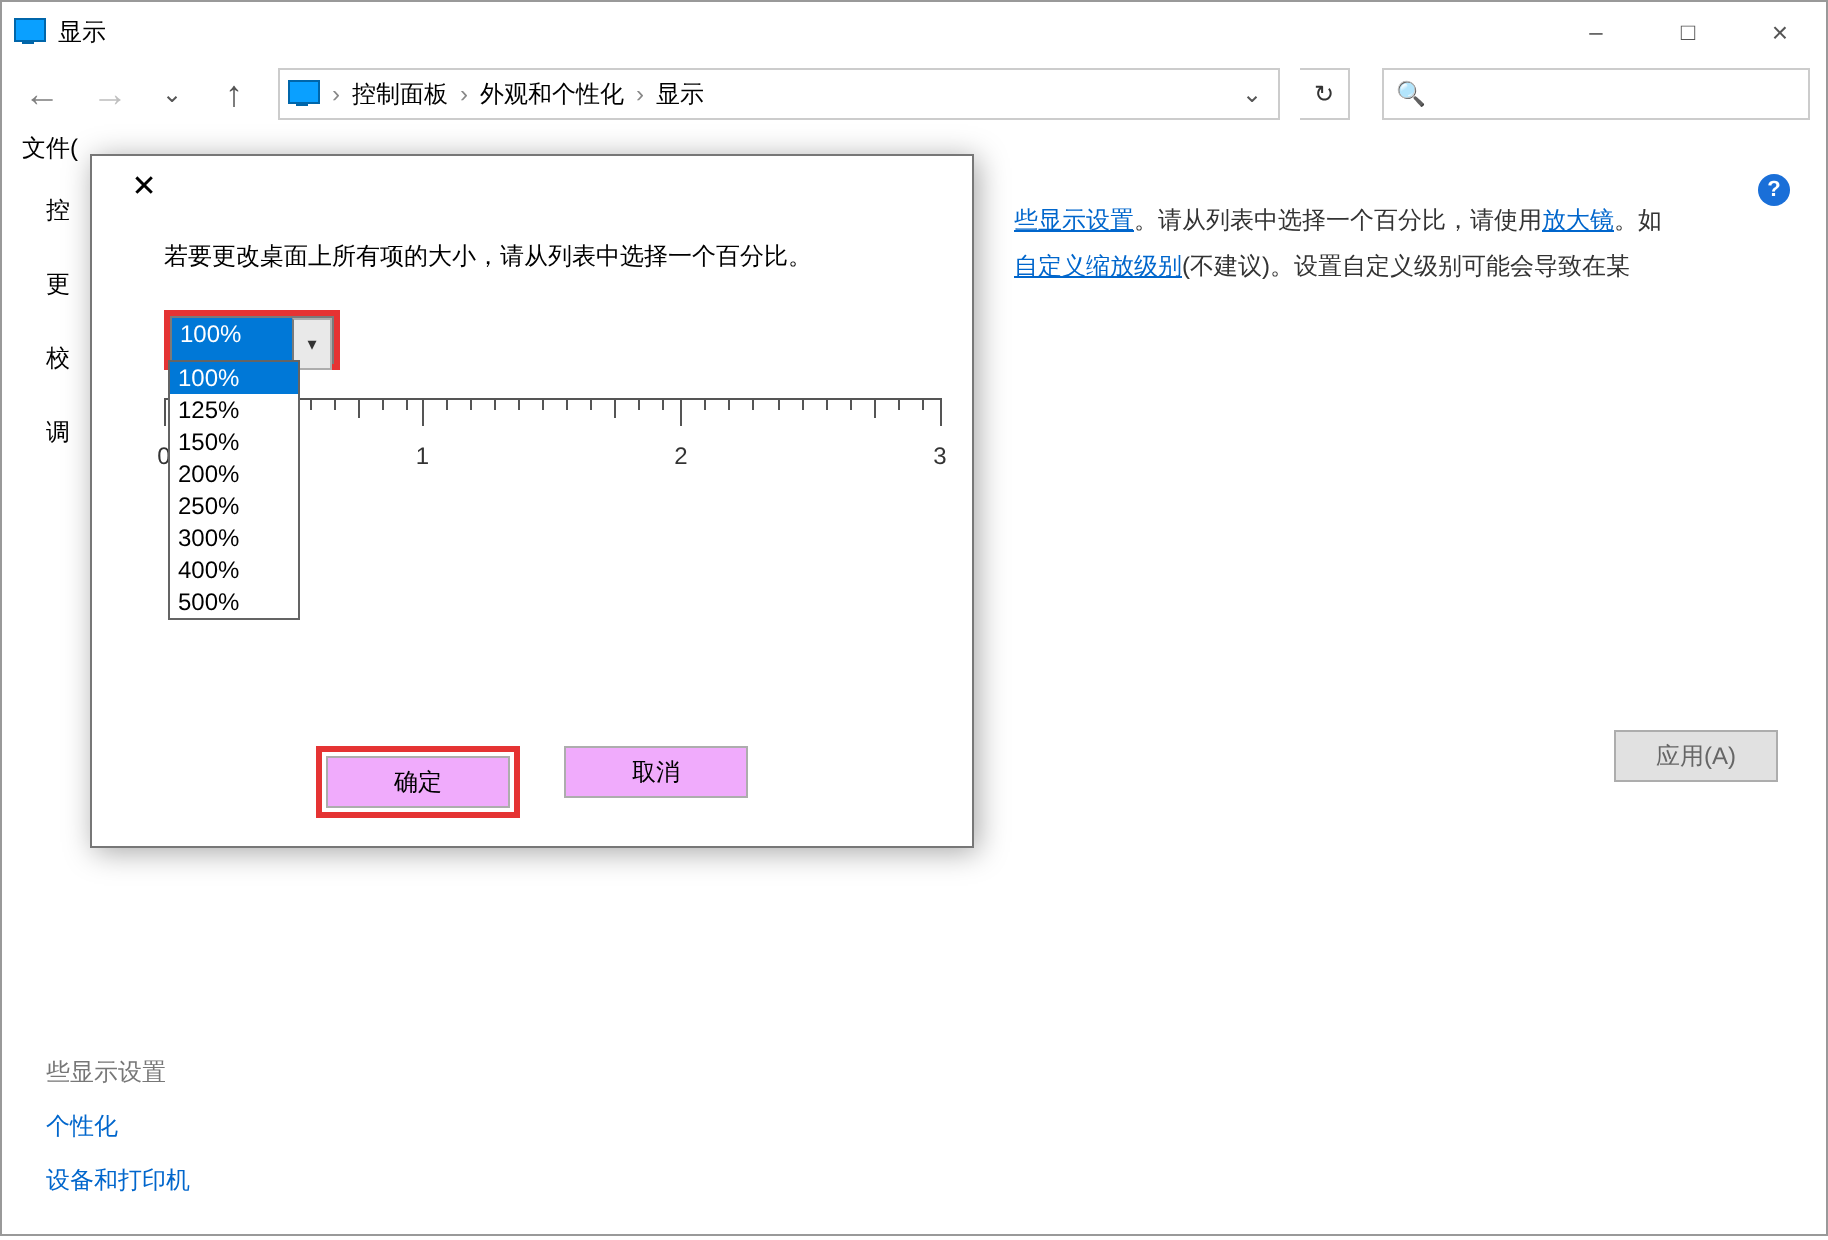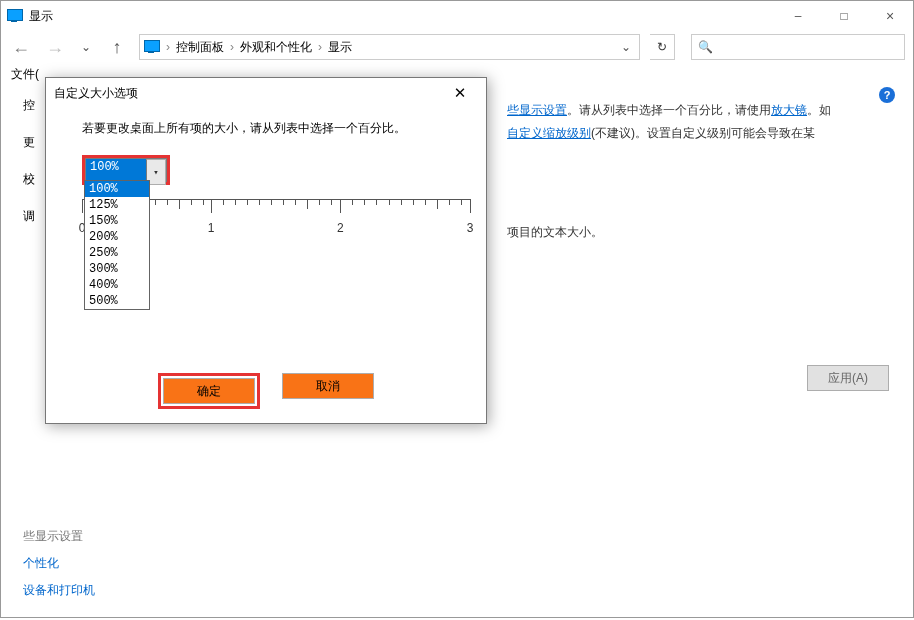"自定义大小选项" span { html: <span>自定义大小选项</span> -> none }
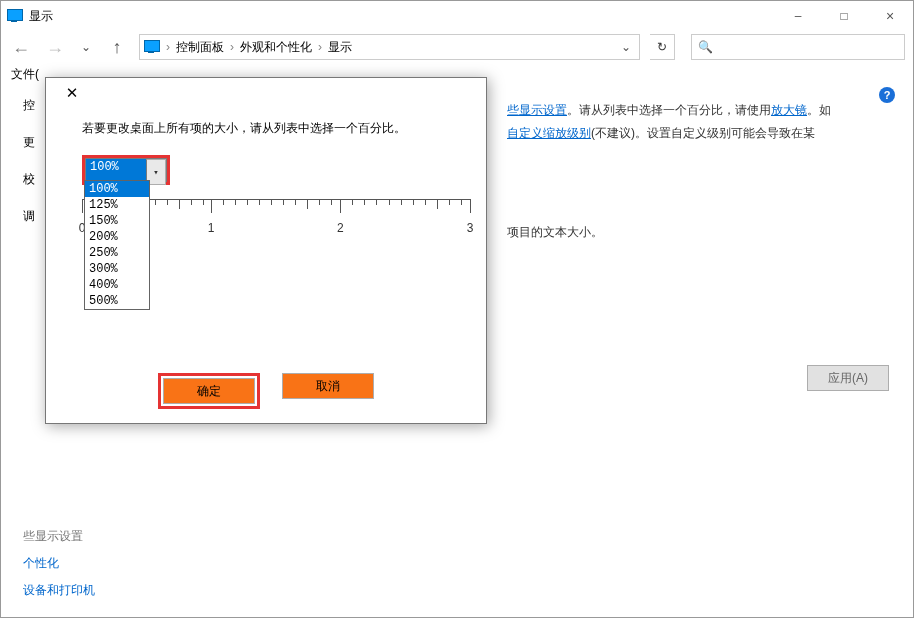"100%" .hl { font-family: Liberation Mono, monospace -> none }
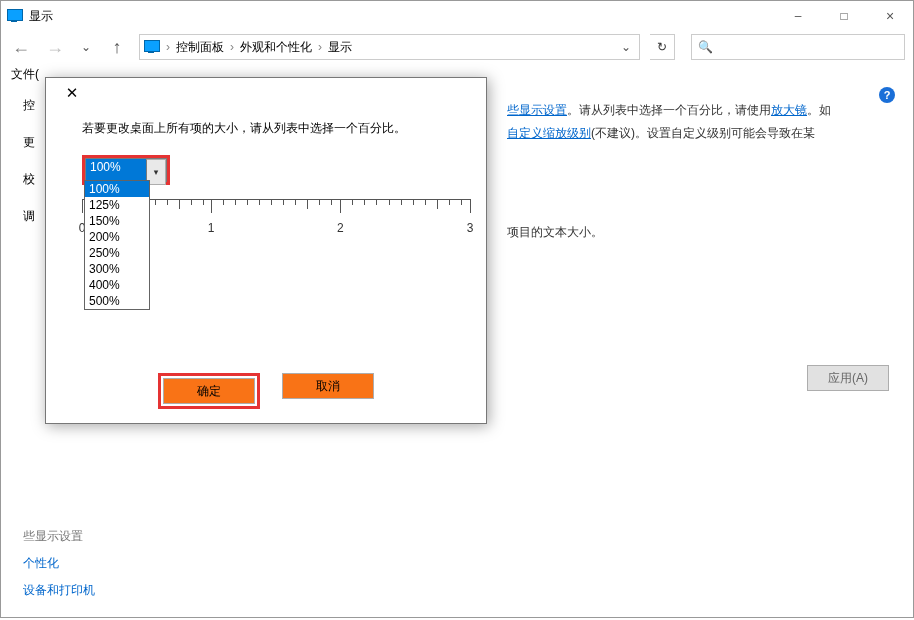"项目的文本大小。" div.body-text { html: <div> <span>项目的文本大小。</span> </div> -> none }
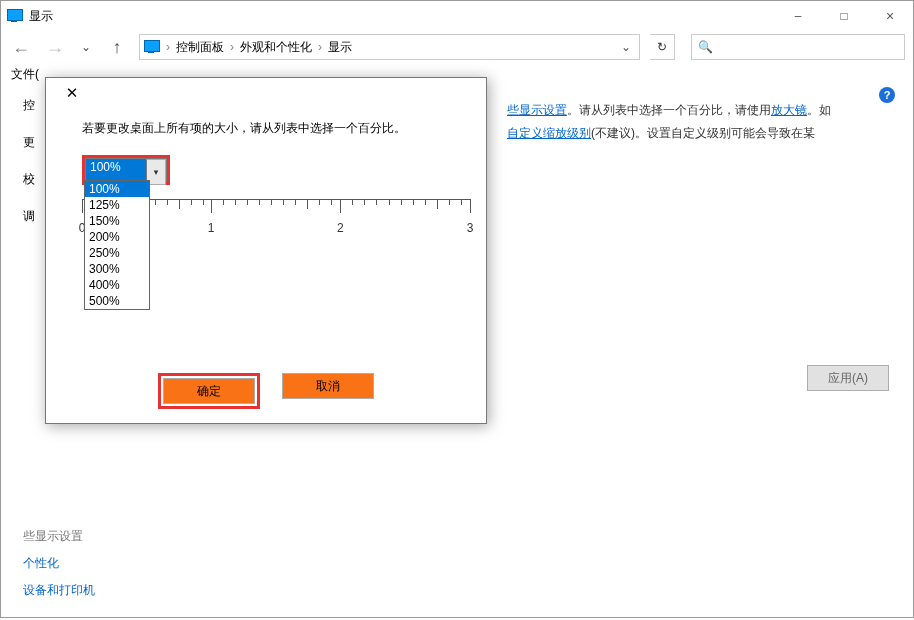"确定" .btn { background: #f97316 -> #f0abfc }
